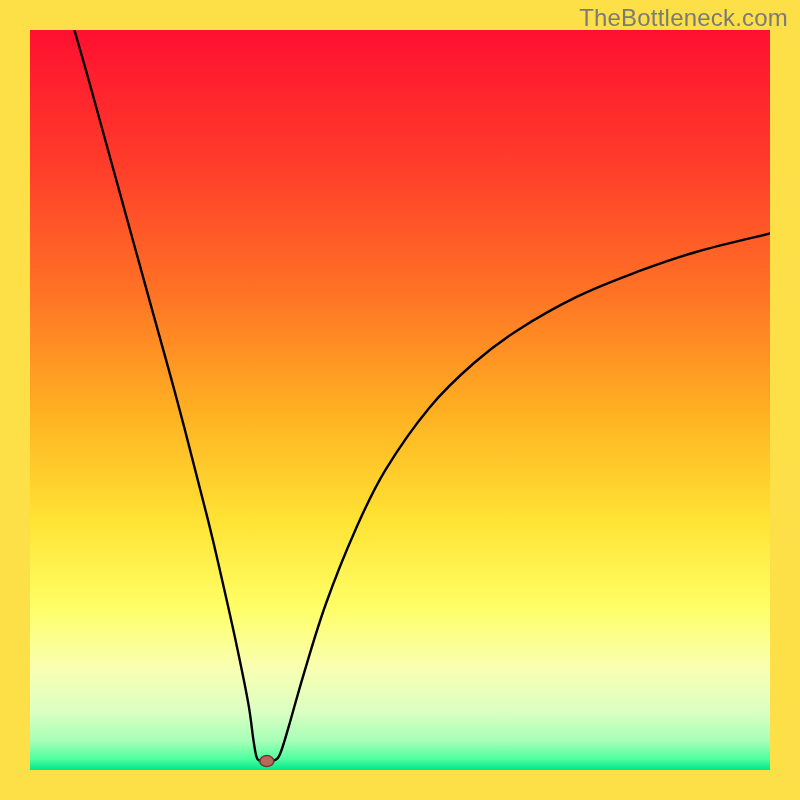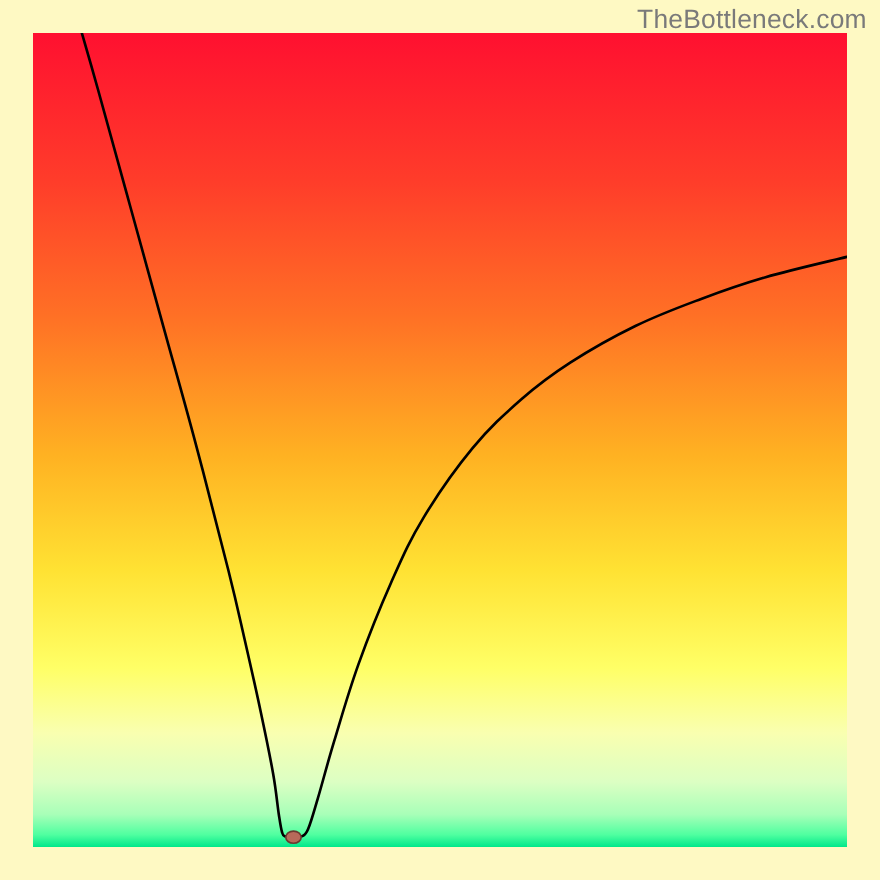"TheBottleneck.com" #container { background: #fef9c3 -> #fde047 }
